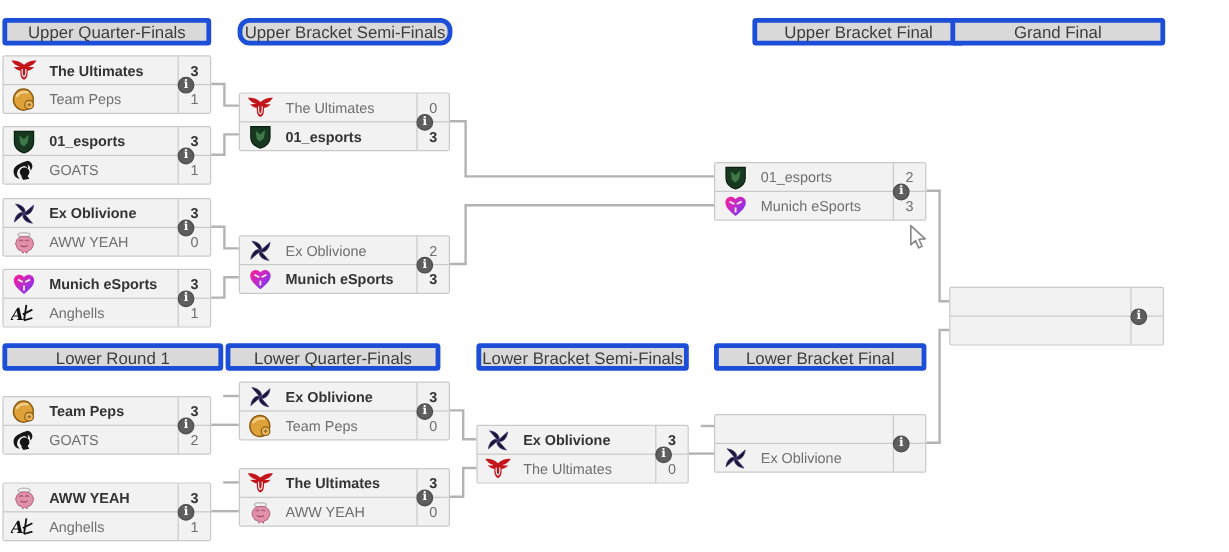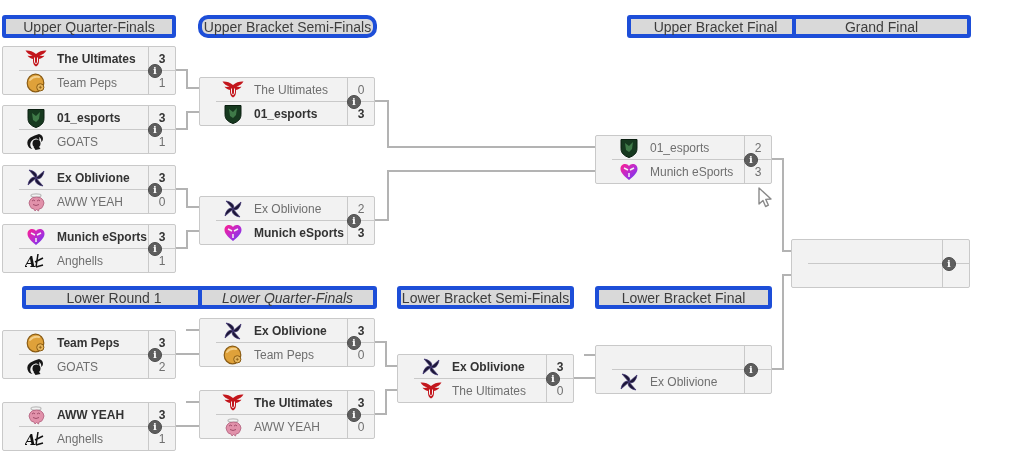"The Ultimates" .team { margin-left: 16px -> none }
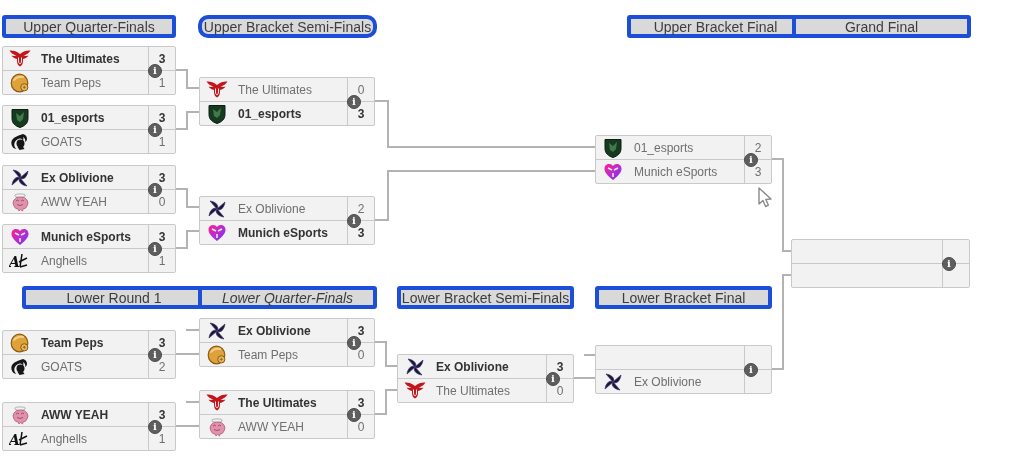"Lower Round 1" div.round-header { margin-left: 20px -> none }
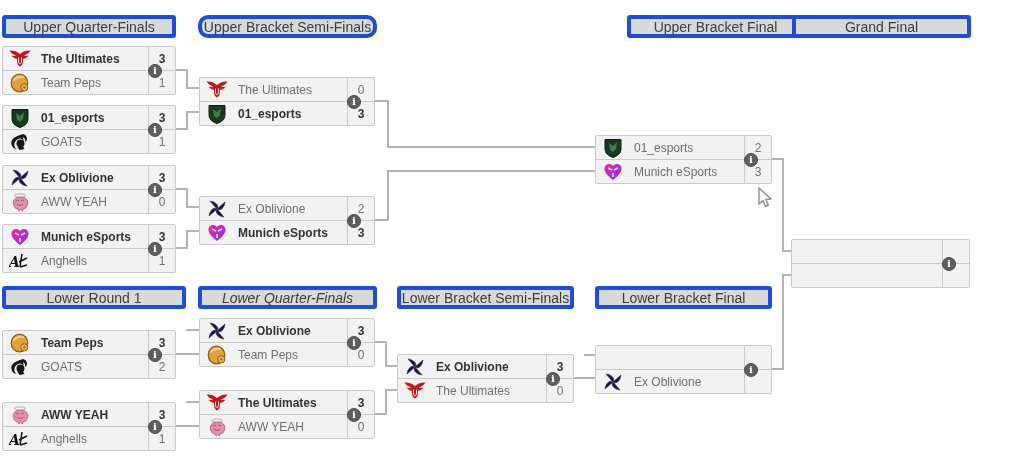"Lower Quarter-Finals" div.round-header { font-style: italic -> none; left: 198px -> 188px }
